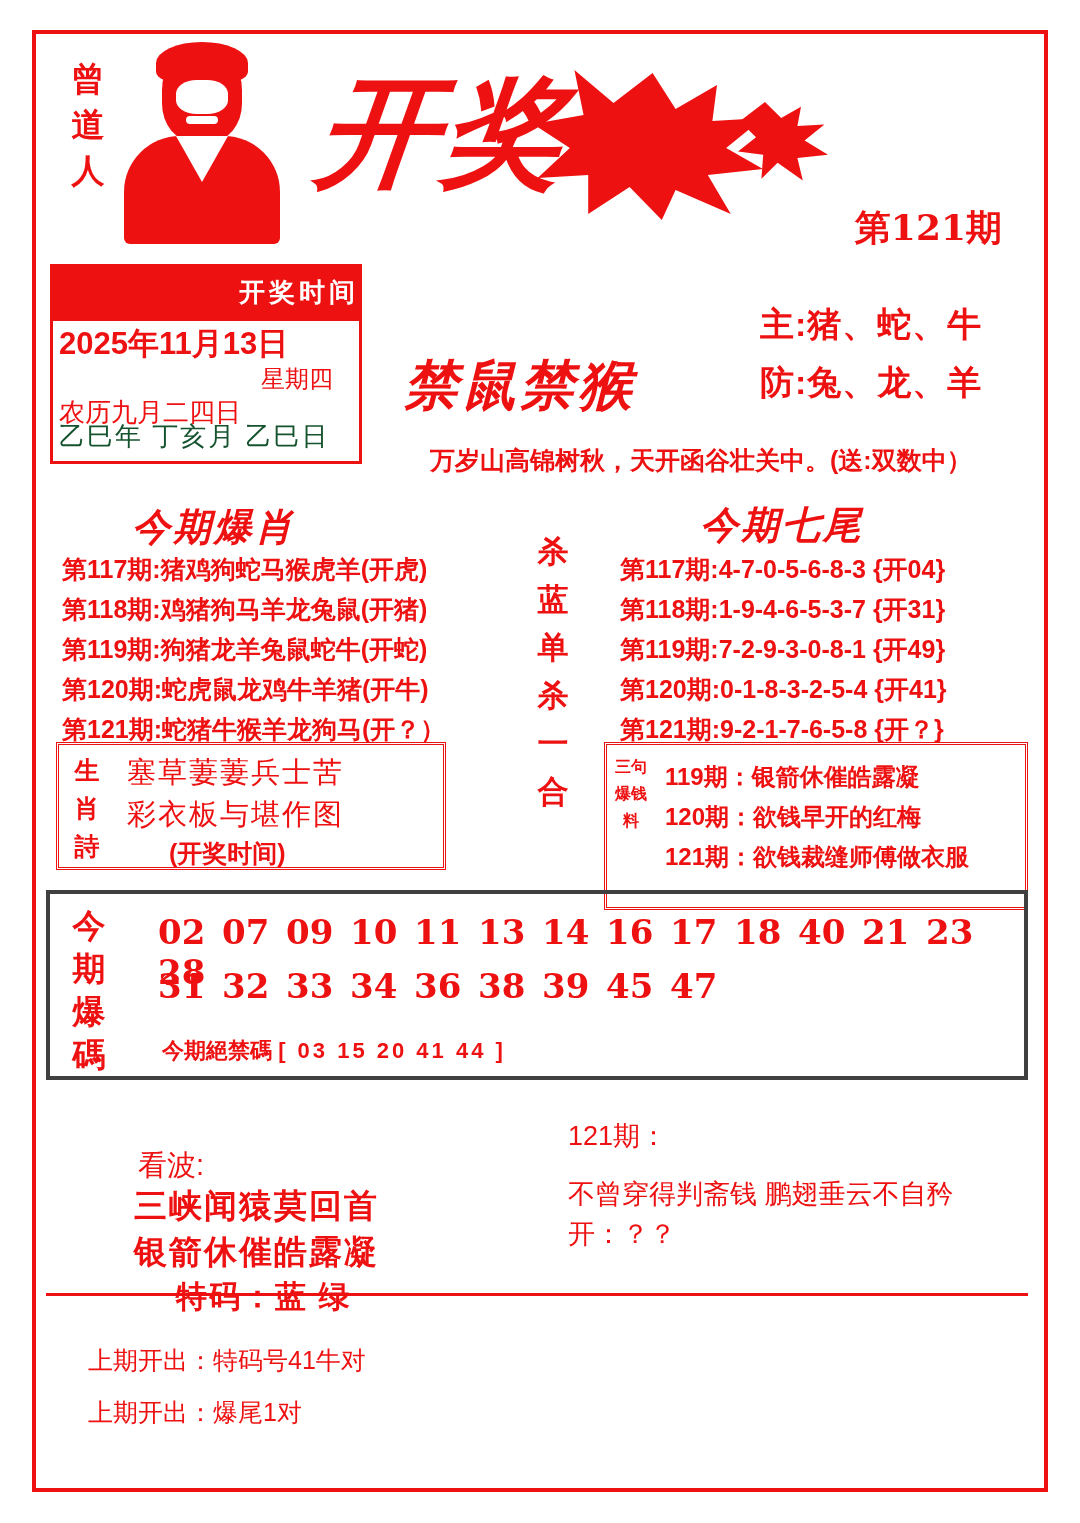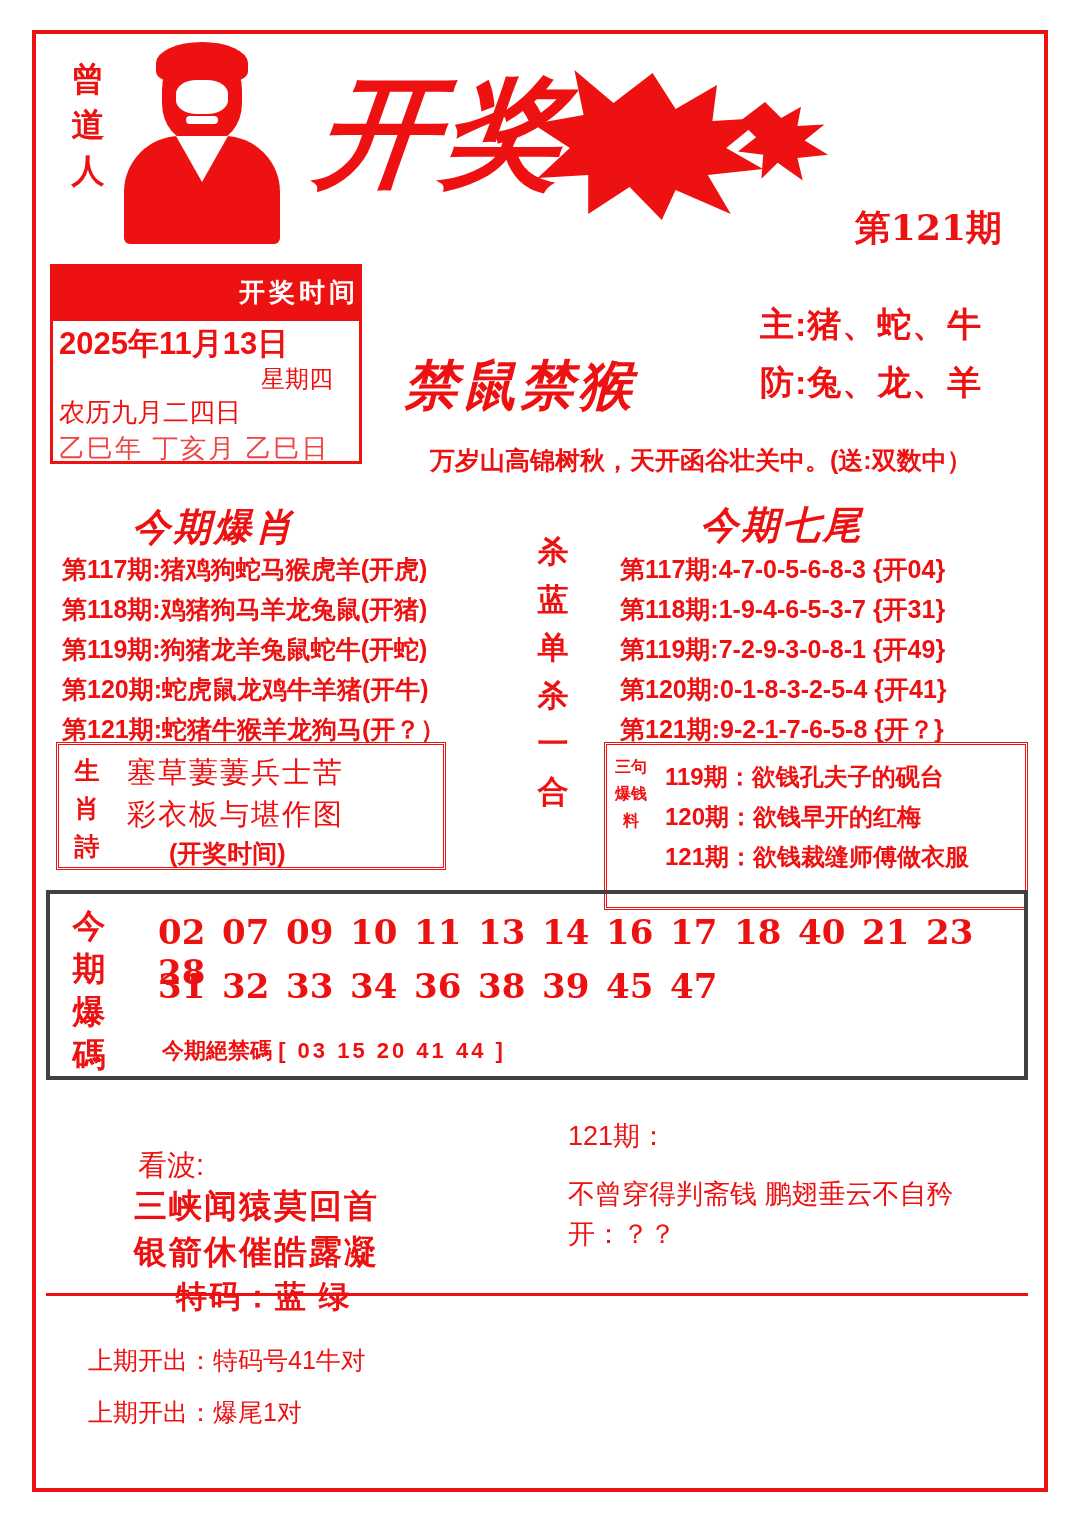"乙巳年 丁亥月 乙巳日" .datebox .line4 { color: #ef4444 -> #14532d; top: 164px -> 152px }
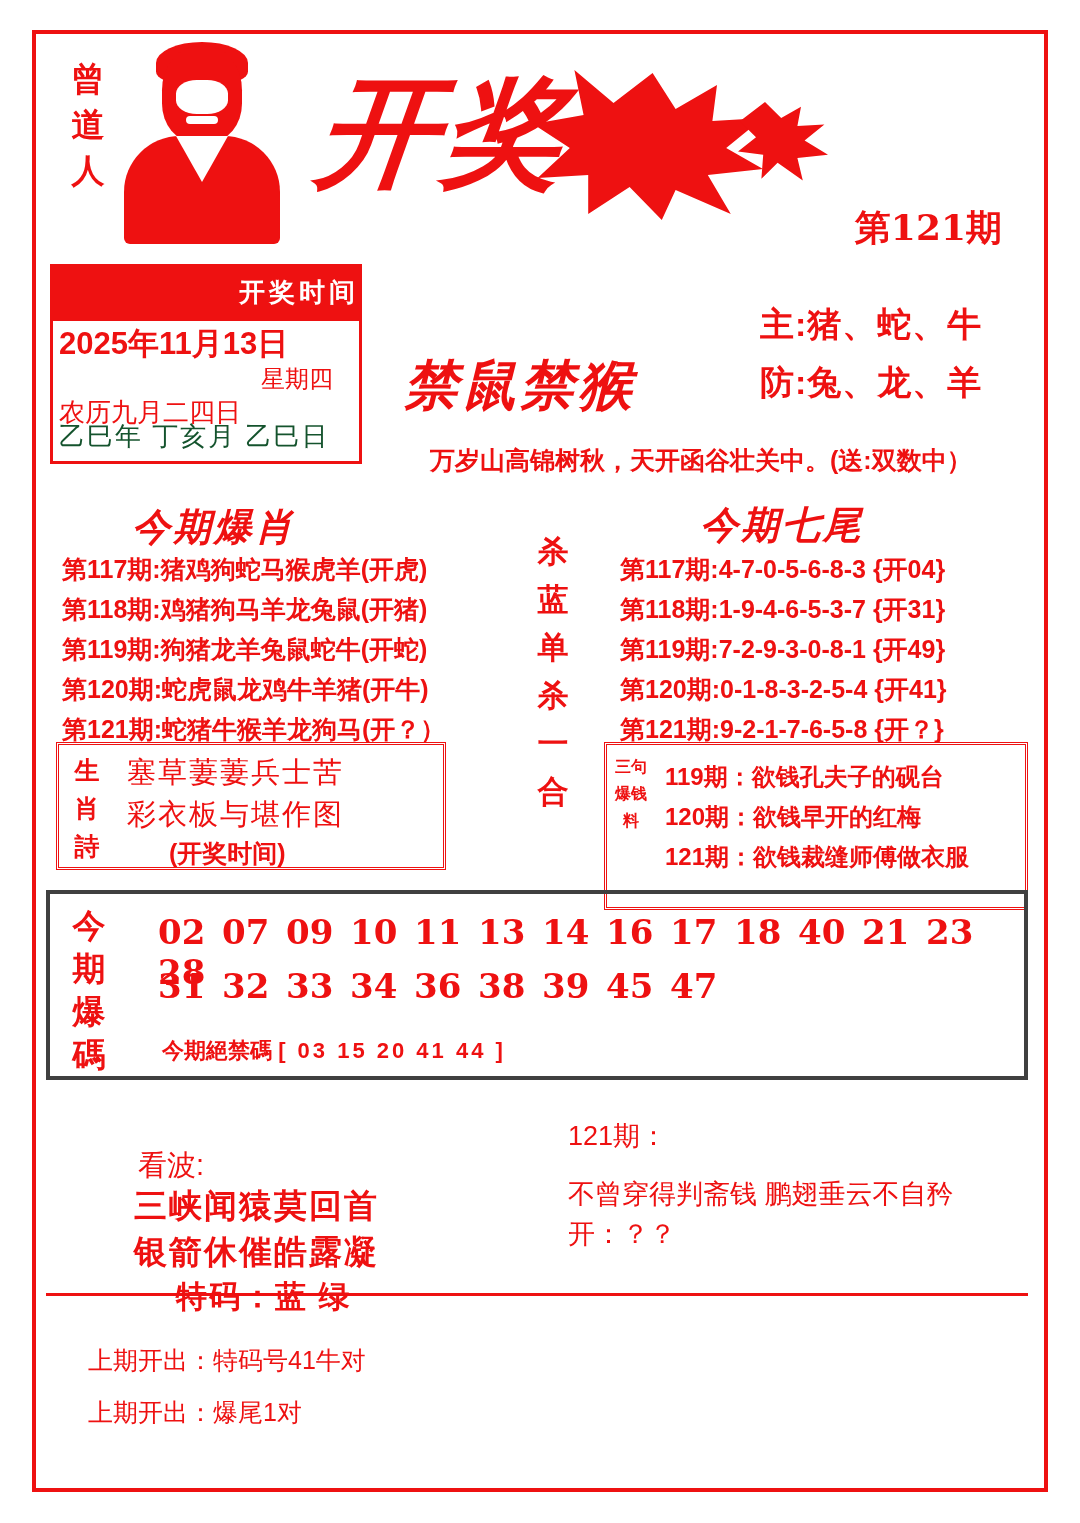"119期：欲钱孔夫子的砚台" div.row { text: 欲钱孔夫子的砚台 -> 银箭休催皓露凝 }
